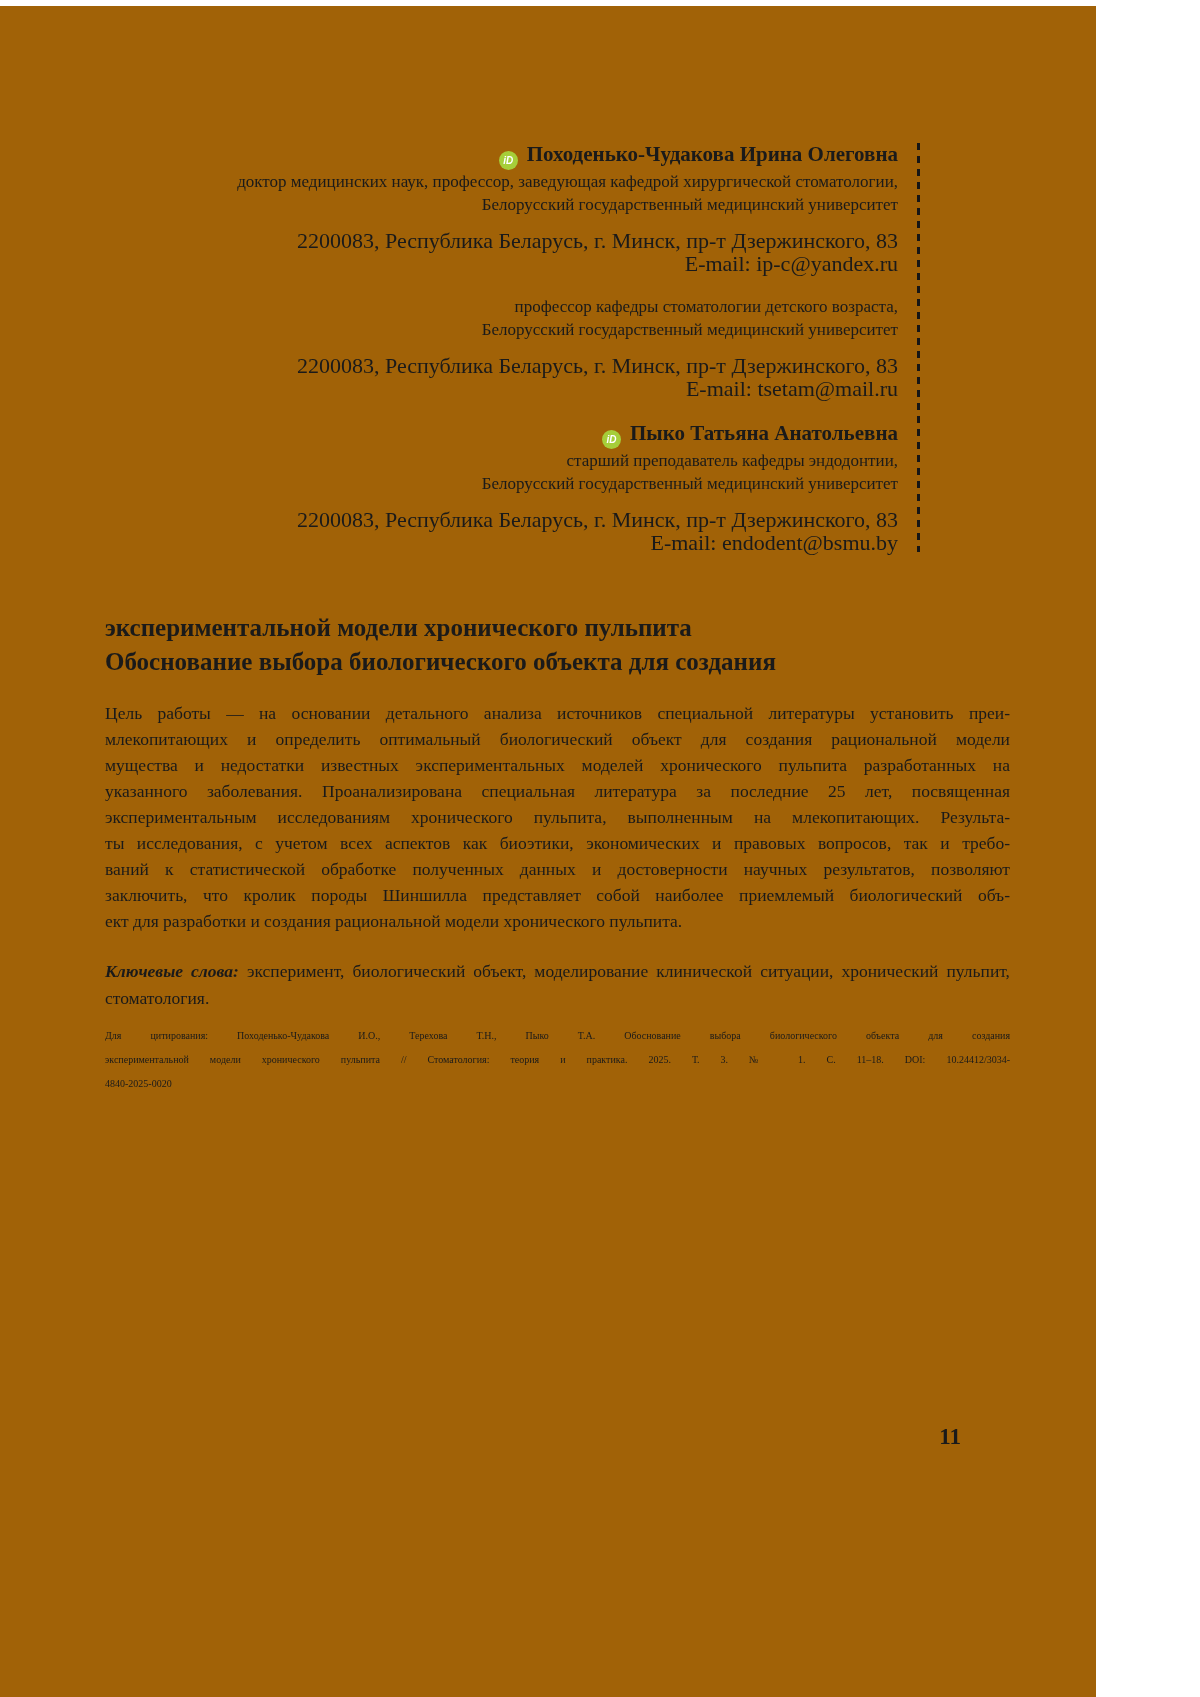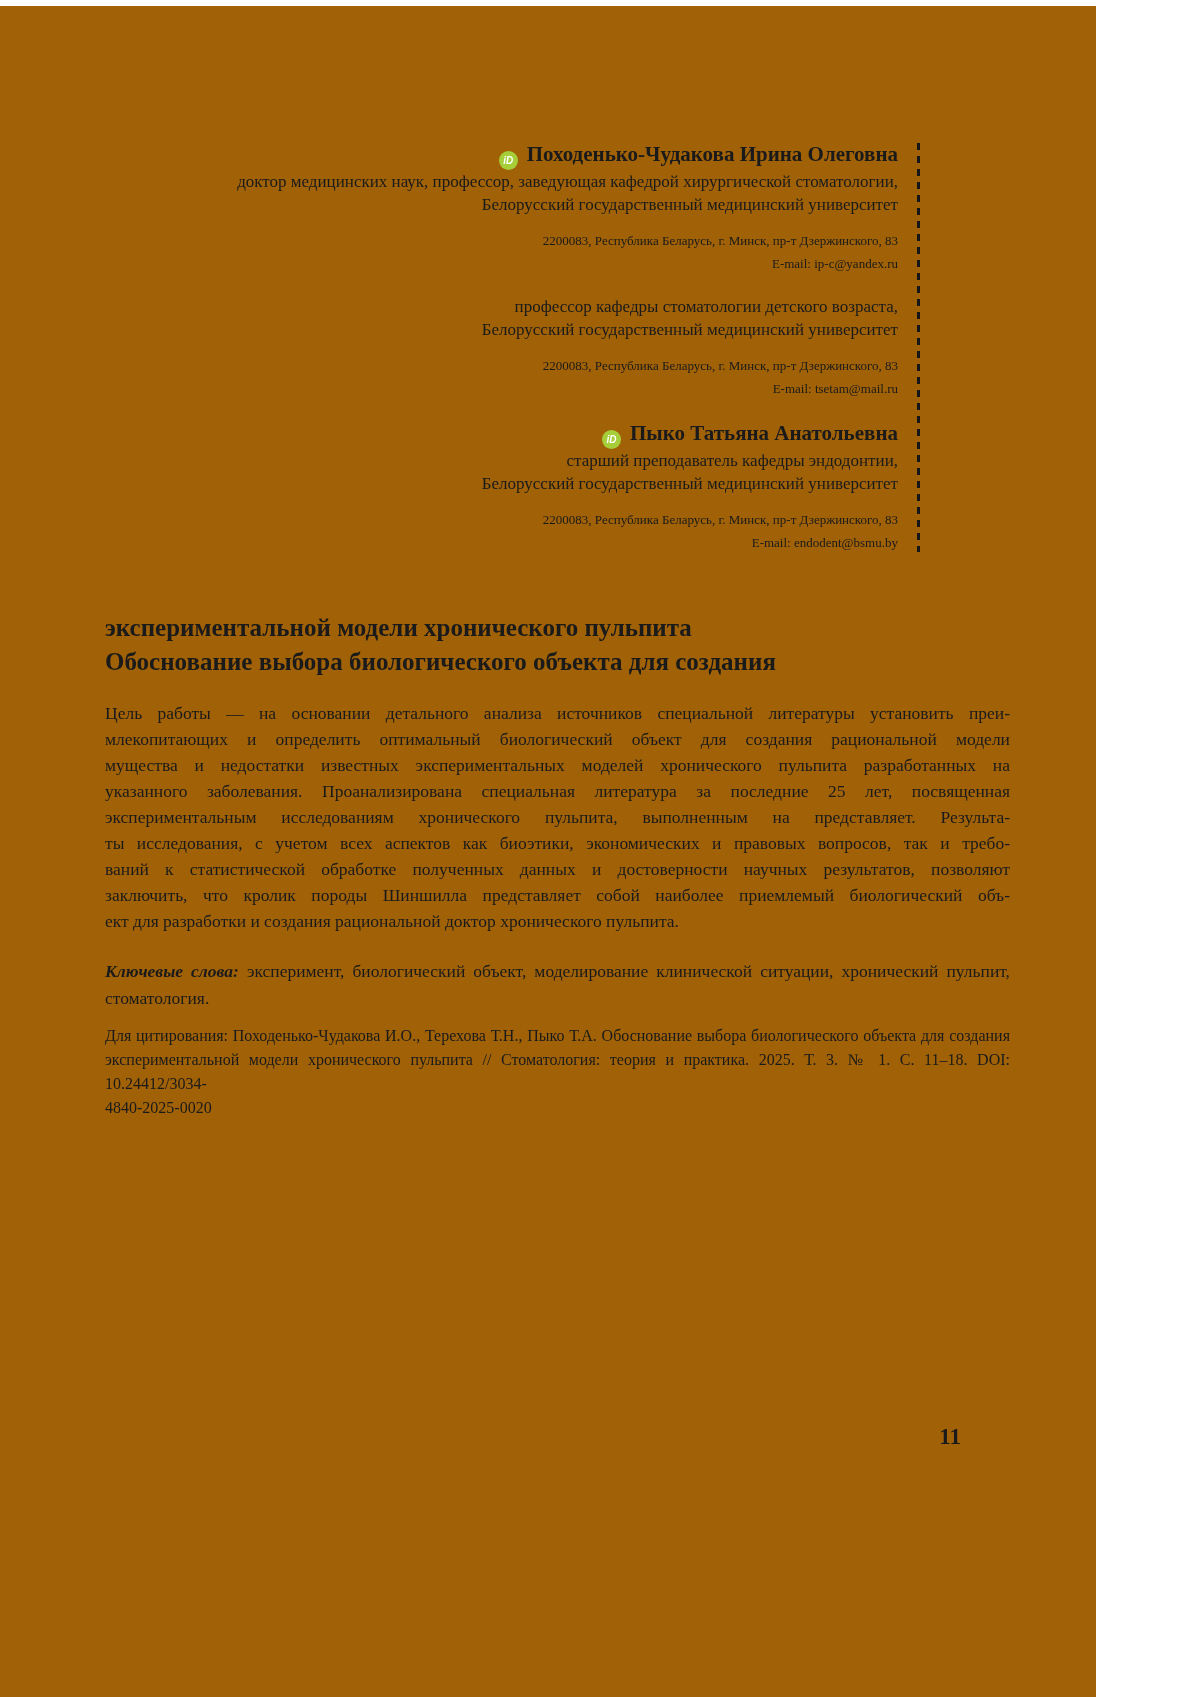"2200083, Республика Беларусь, г. Минск," .author-address,.author-email { font-size: 13px -> 22px }
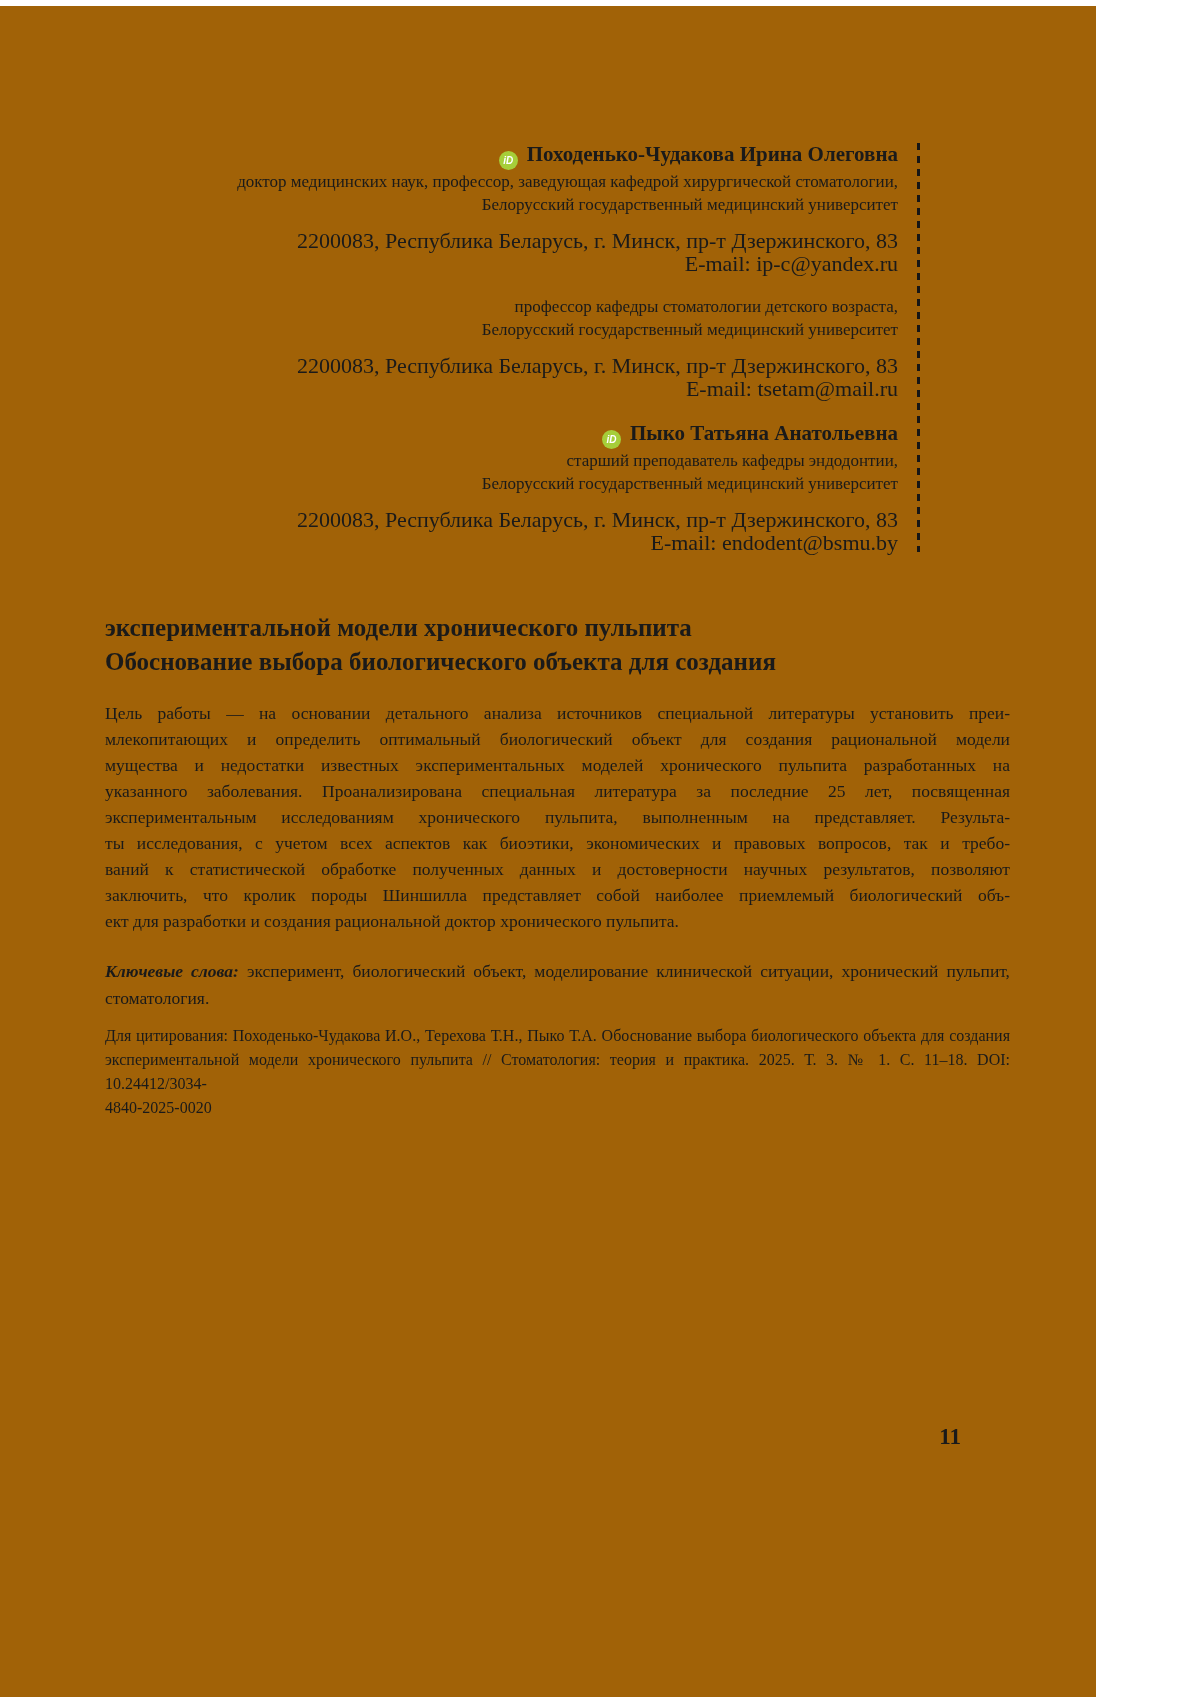"экспериментальным исследованиям" div.jline { text: представляет -> млекопитающих }
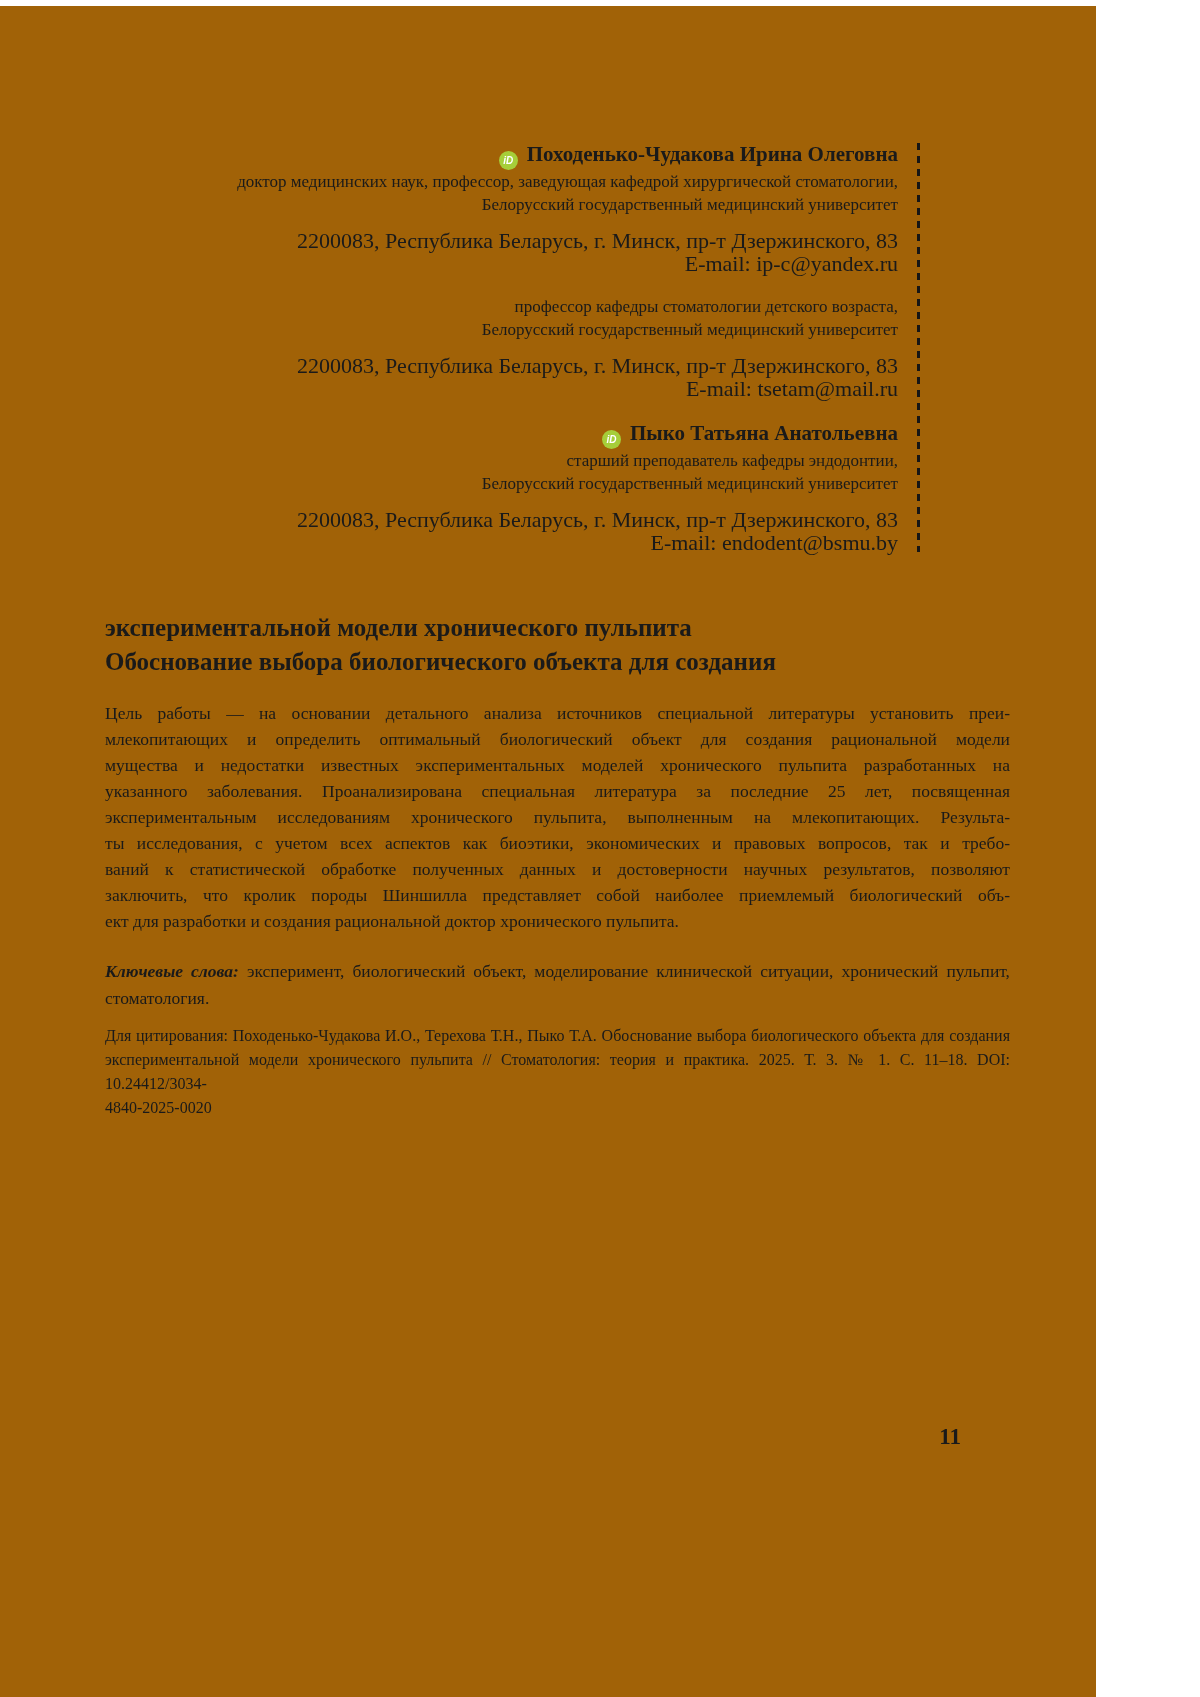"ект для разработки и создания" div.jline { text: доктор -> модели }
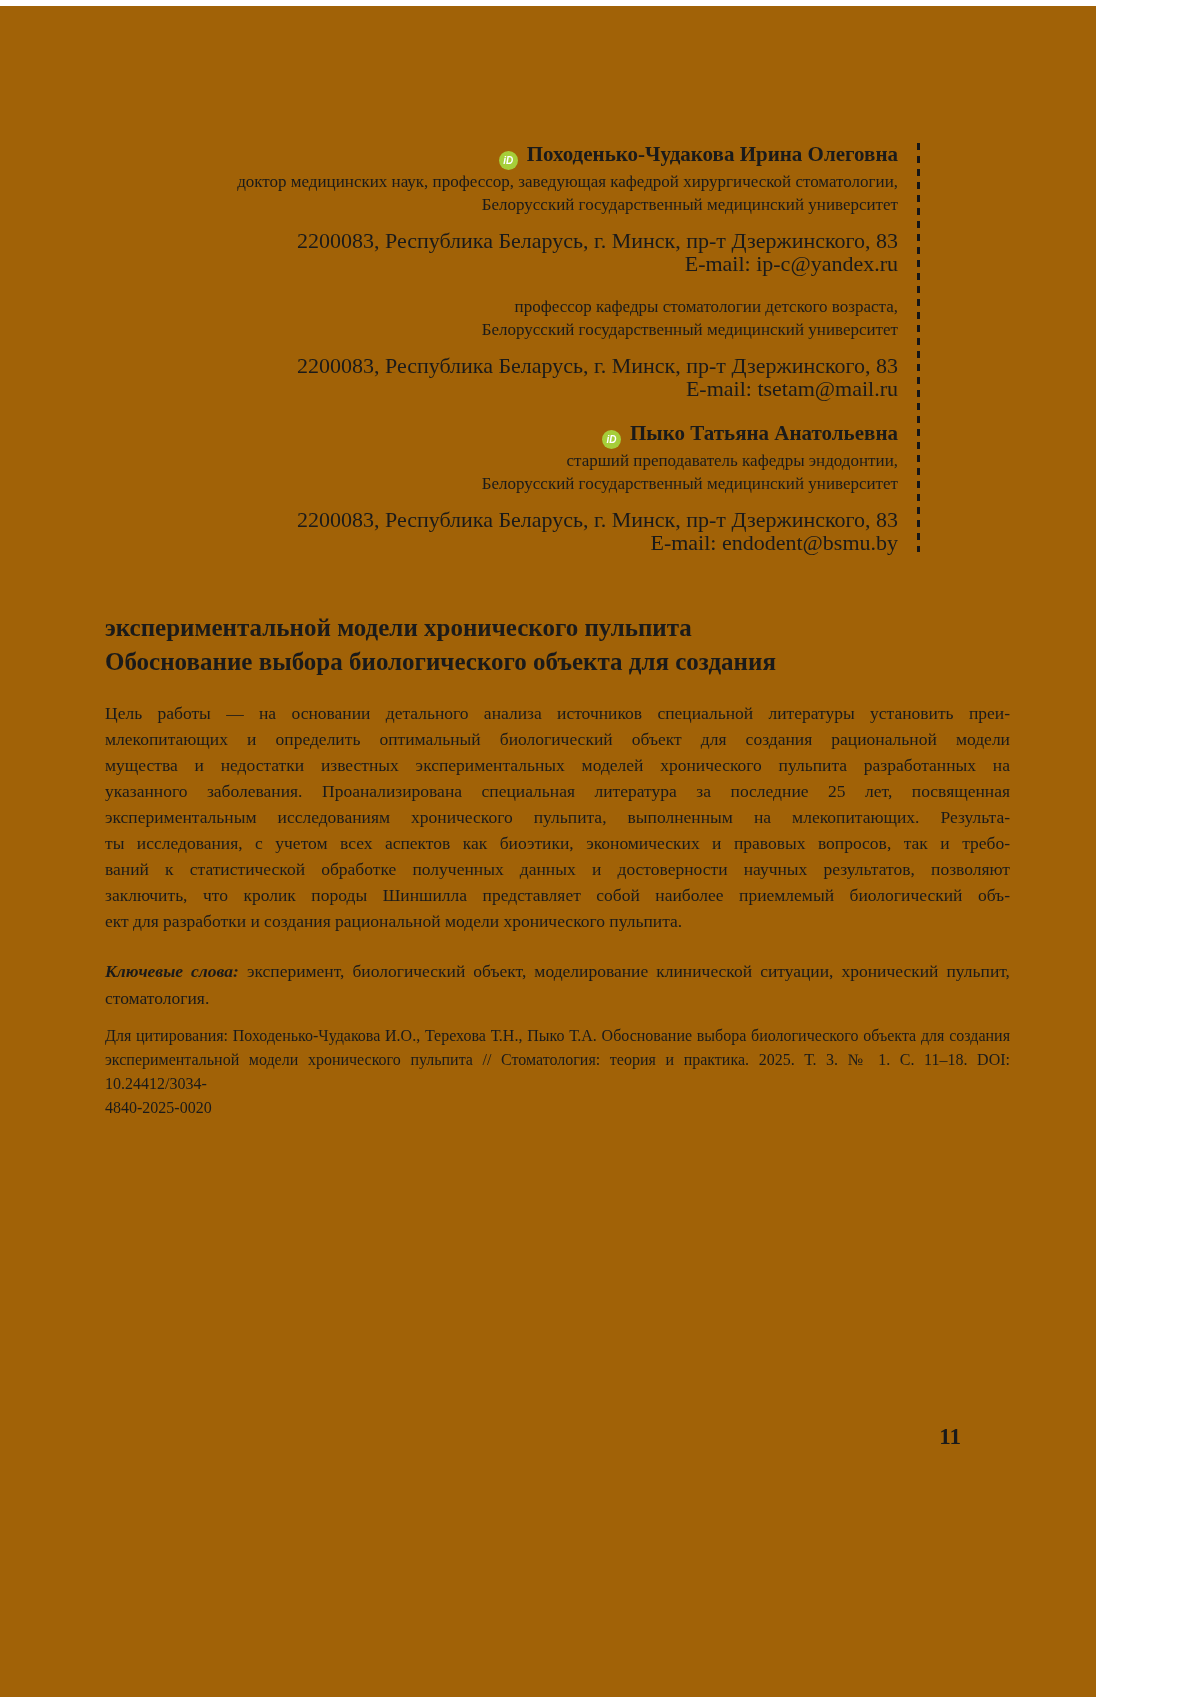"Для цитирования: Походенько-Чудакова" .citation { font-size: 16px -> 10px }
